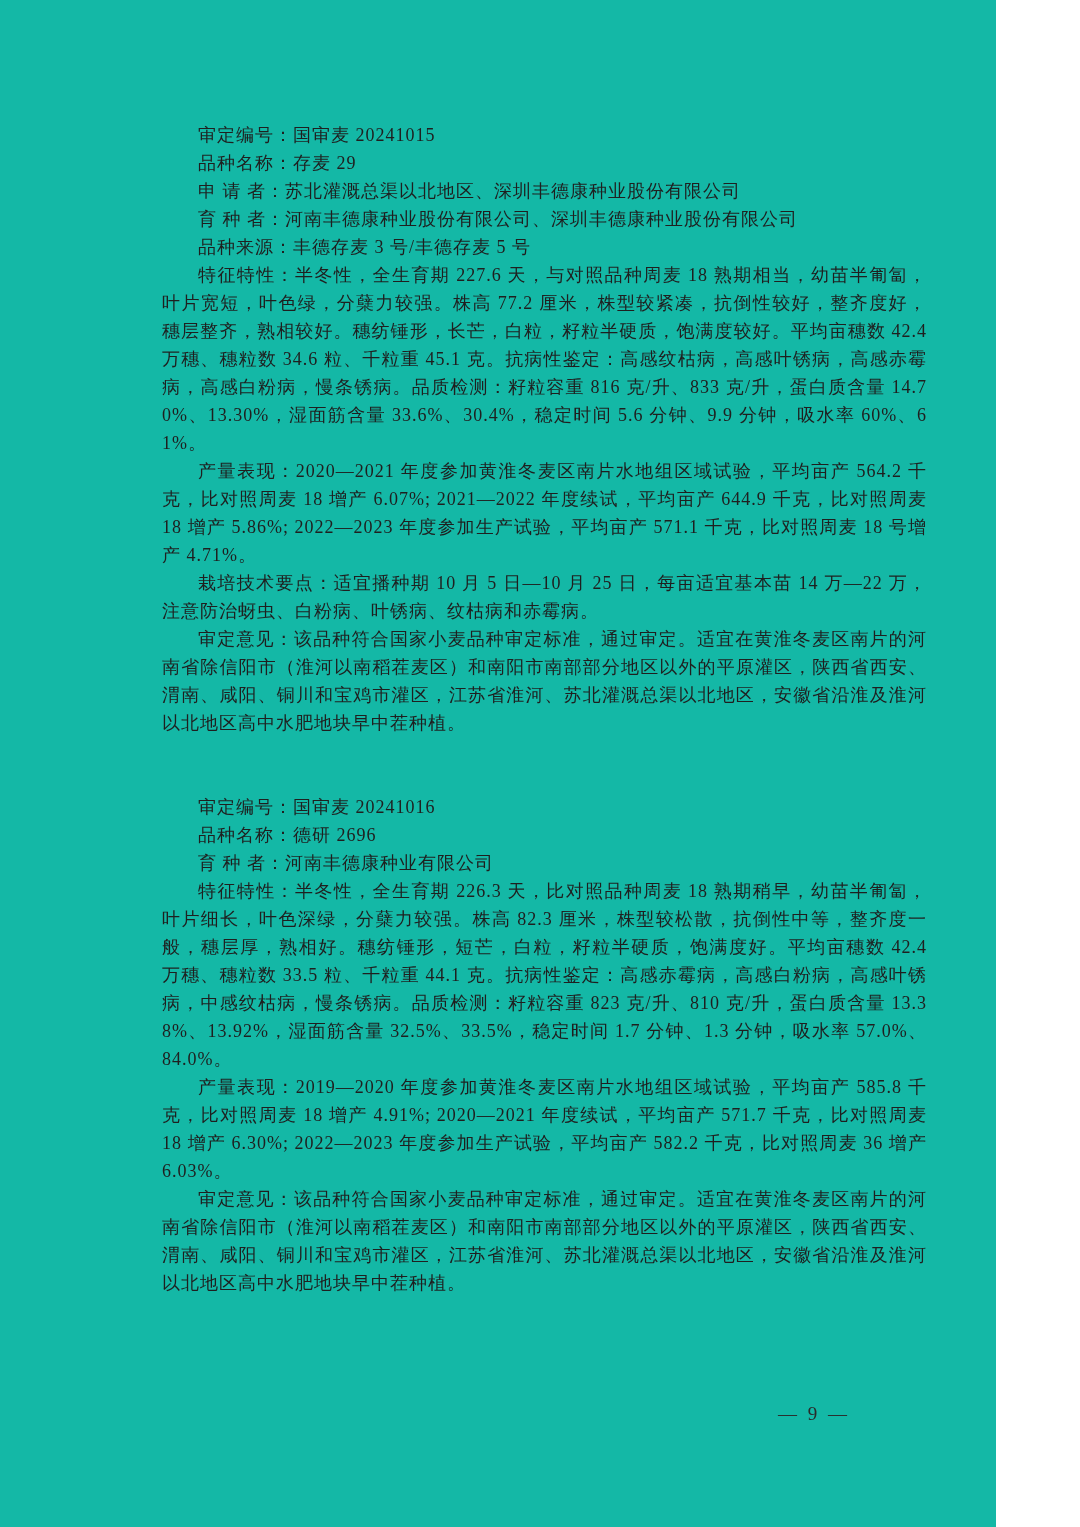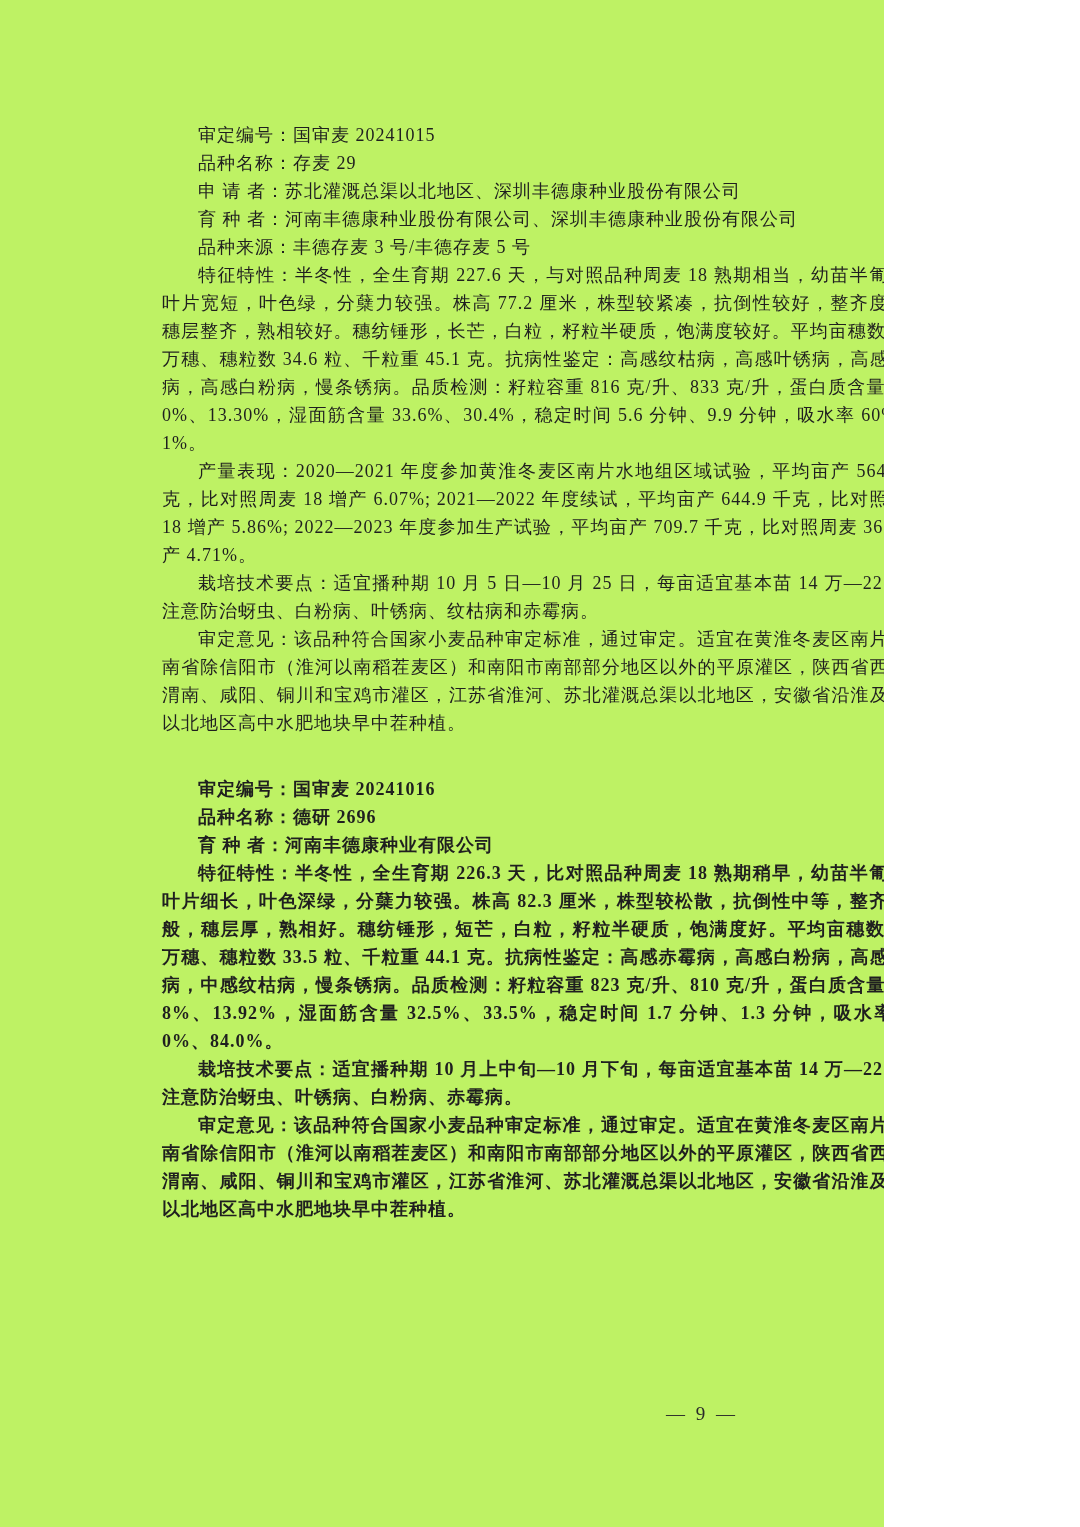"审定编号：国审麦 20241015" .page { background: #bef264 -> #14b8a6; width: 884px -> 996px }
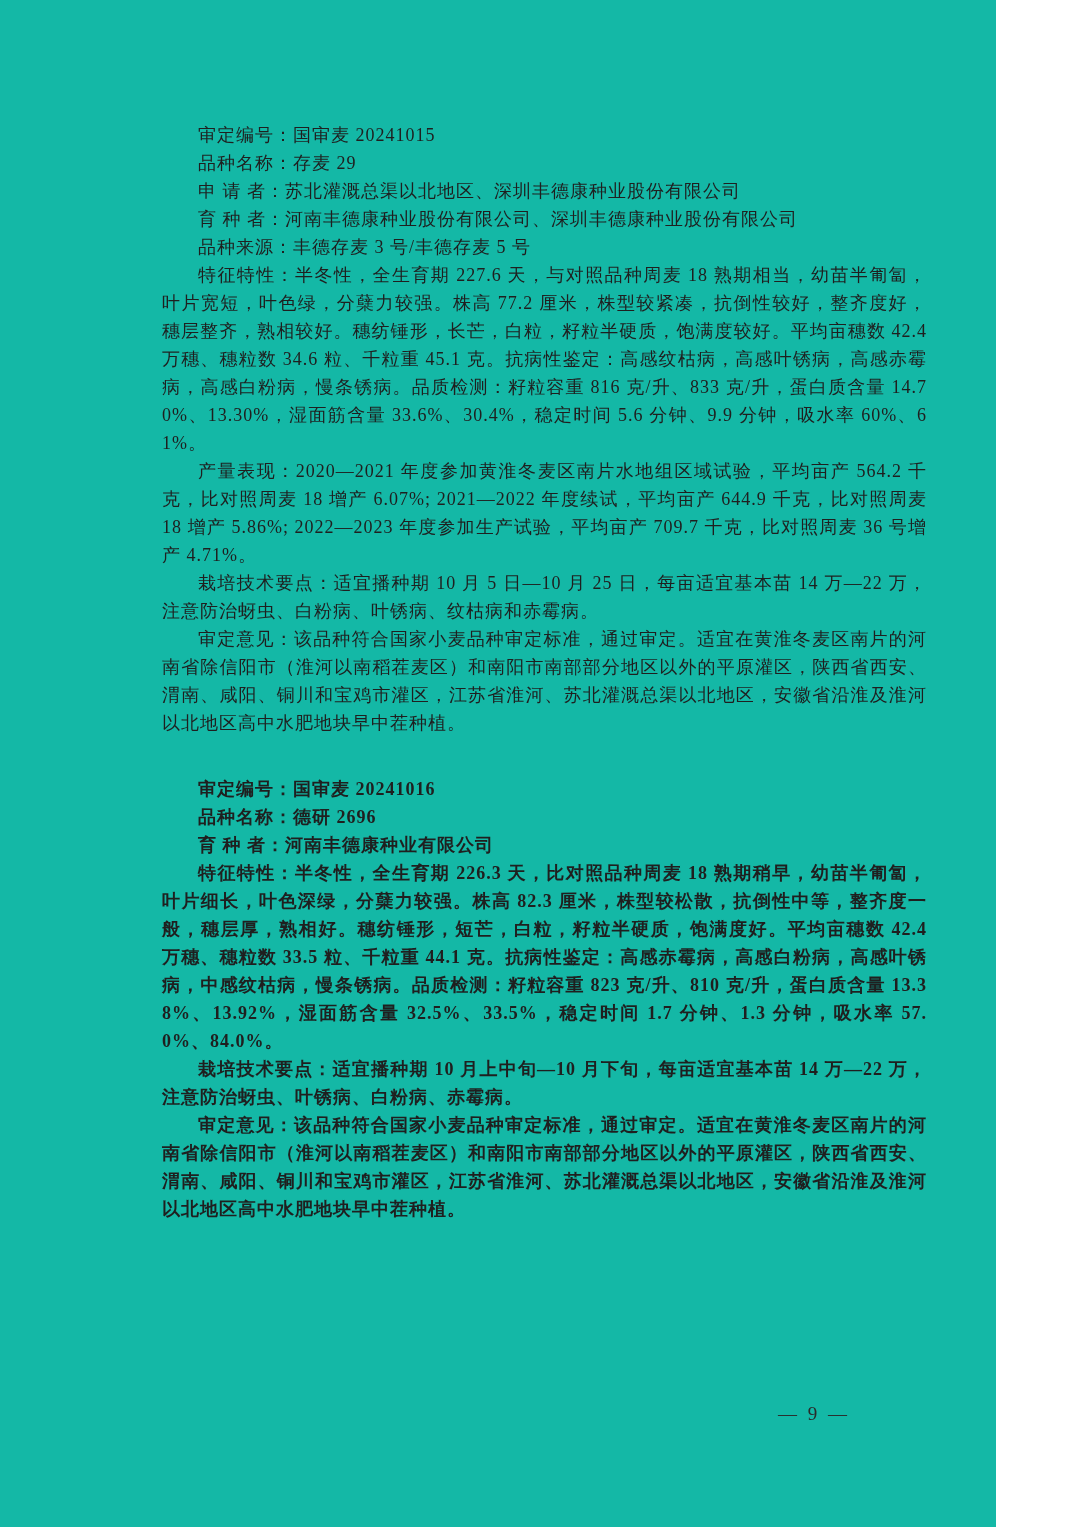"产量表现：2020—2021 年度参加黄淮冬麦区南片水地组区域试验，平均亩产" p.line { text: 709.7 千克，比对照周麦 36 -> 571.1 千克，比对照周麦 18 }
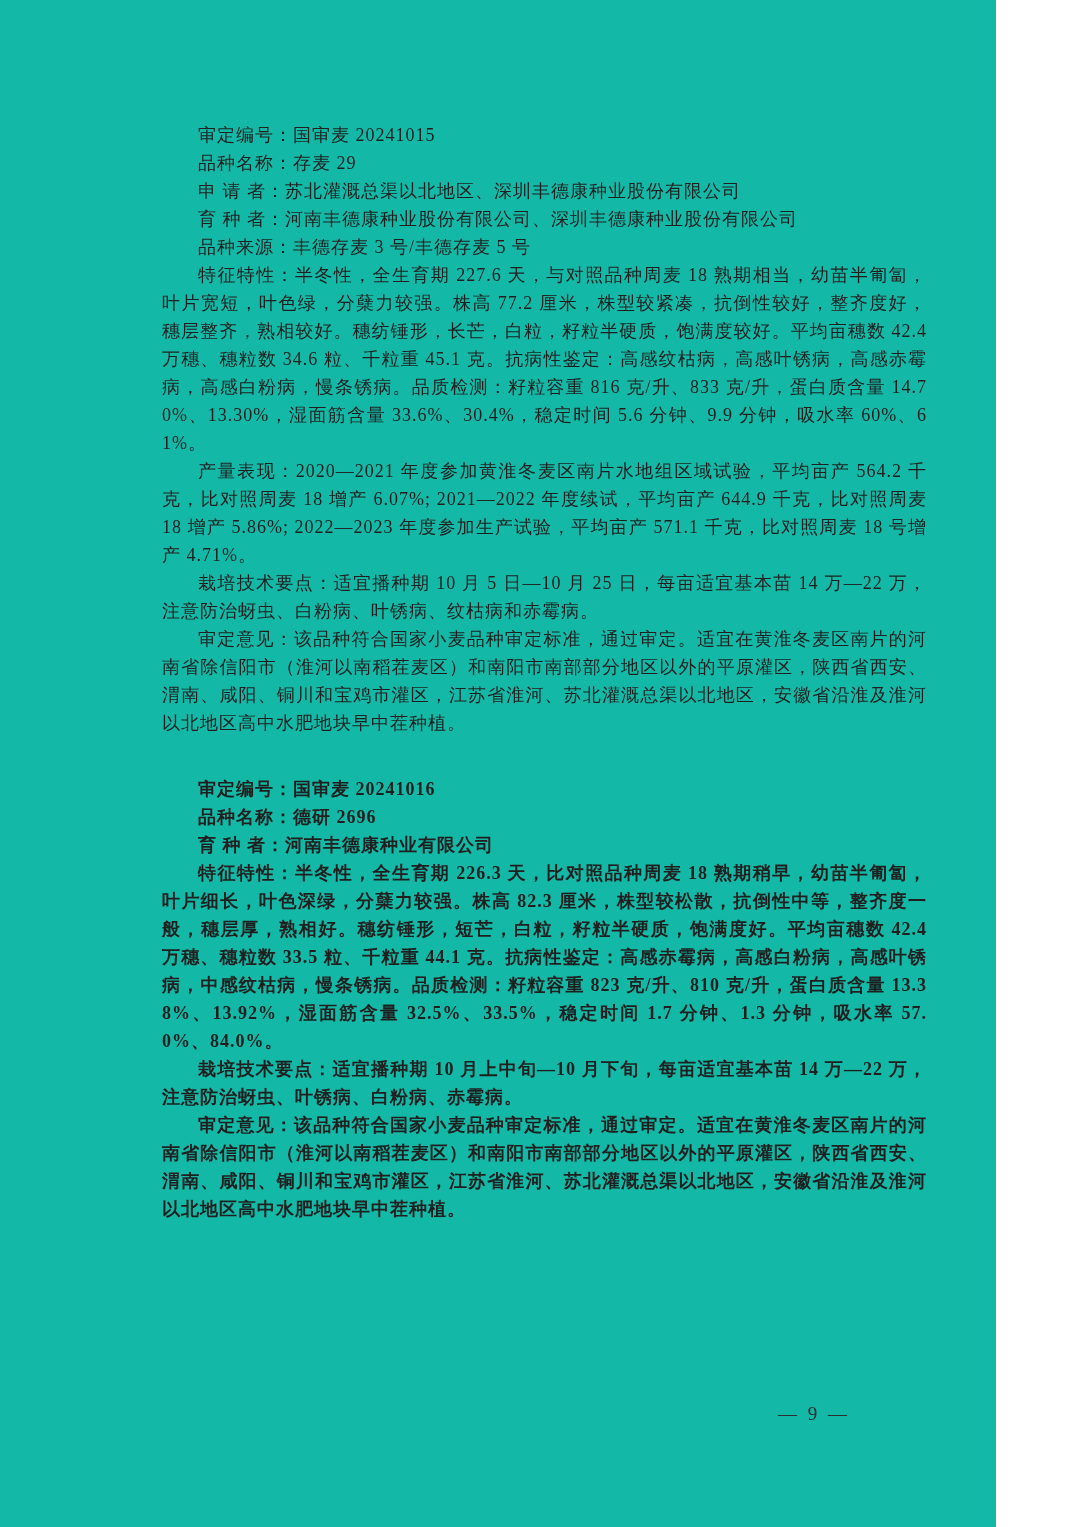"审定编号：国审麦 20241016" section.entry.second { font-weight: bold -> none; margin-top: 38px -> 56px }
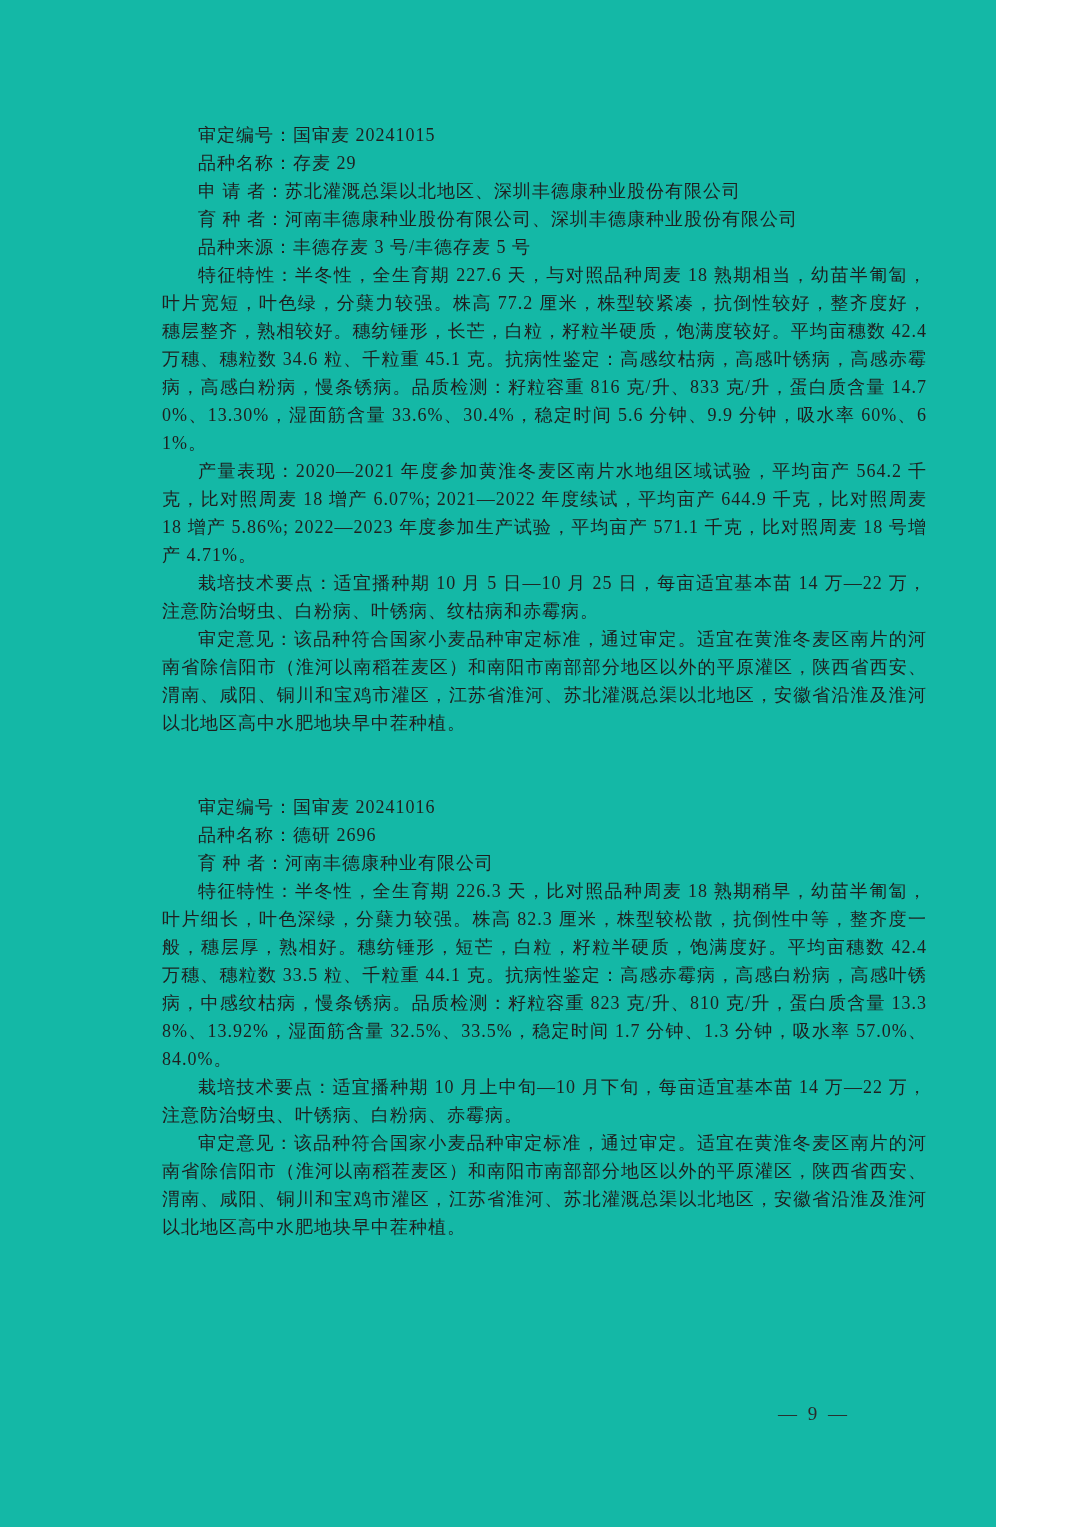"产量表现：2019—2020 年度参加黄淮冬麦区南片水地组区域试验，平均亩产" p.line { html: none -> <p>产量表现：2019—2020 年度参加黄淮冬麦区南片水地组区域试验，平均亩产 585.8 千克，比对照周麦 18 增产 4.91%; 2020—2021 年度续试，平均亩产 571.7 千克，比对照周麦 18 增产 6.30%; 2022—2023 年度参加生产试验，平均亩产 582.2 千克，比对照周麦 36 增产 6.03%。</p> }
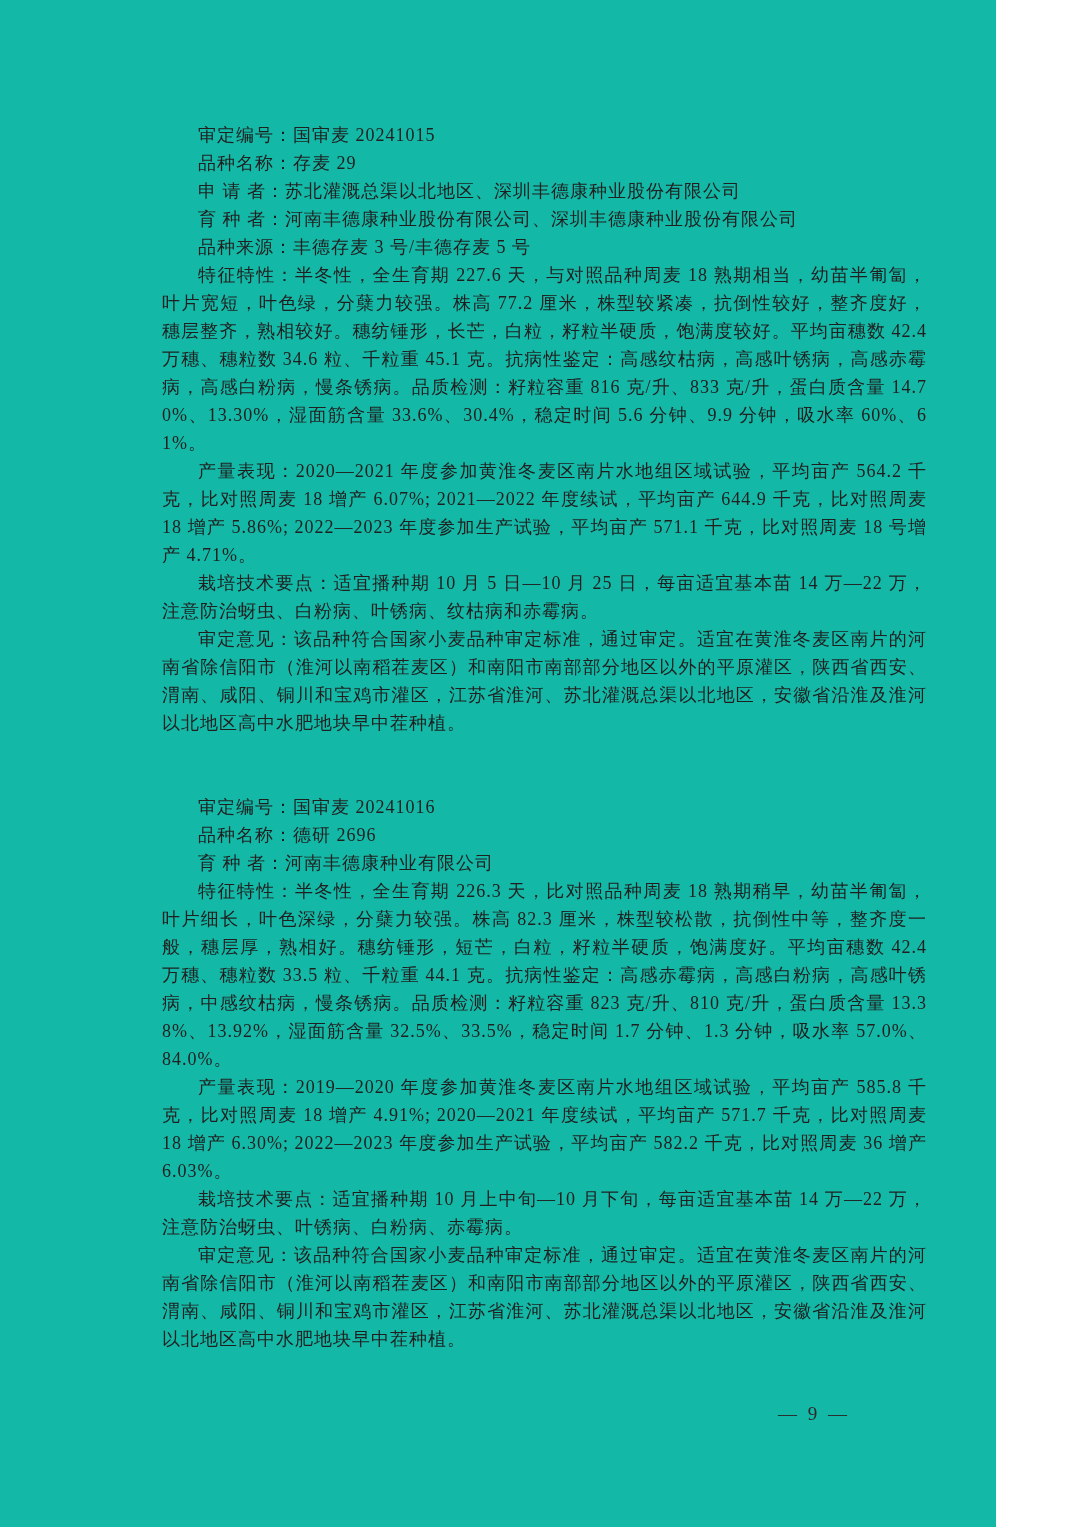"栽培技术要点：适宜播种期 10 月上中旬—10 月下旬，每亩适宜基本苗 14" p.line { html: <p>栽培技术要点：适宜播种期 10 月上中旬—10 月下旬，每亩适宜基本苗 14 万—22 万，注意防治蚜虫、叶锈病、白粉病、赤霉病。</p> -> none }
